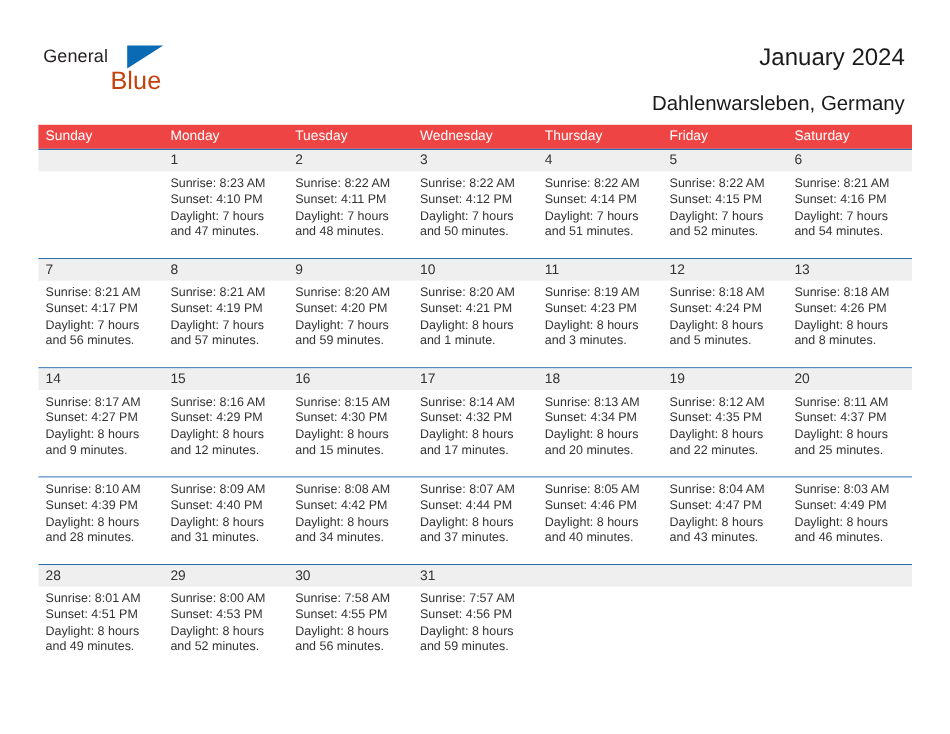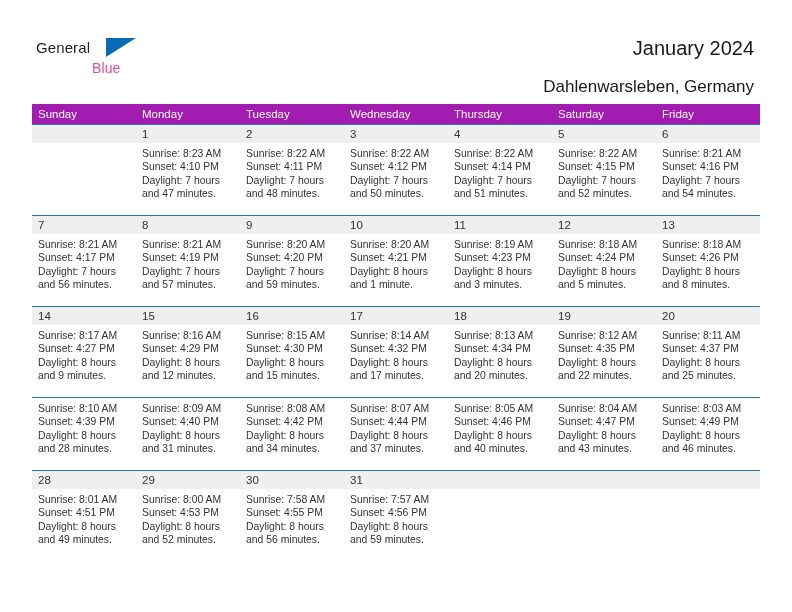"Blue" .logo-blue { color: #ec4899 -> #c2410c; font-size: 14px -> 21px }
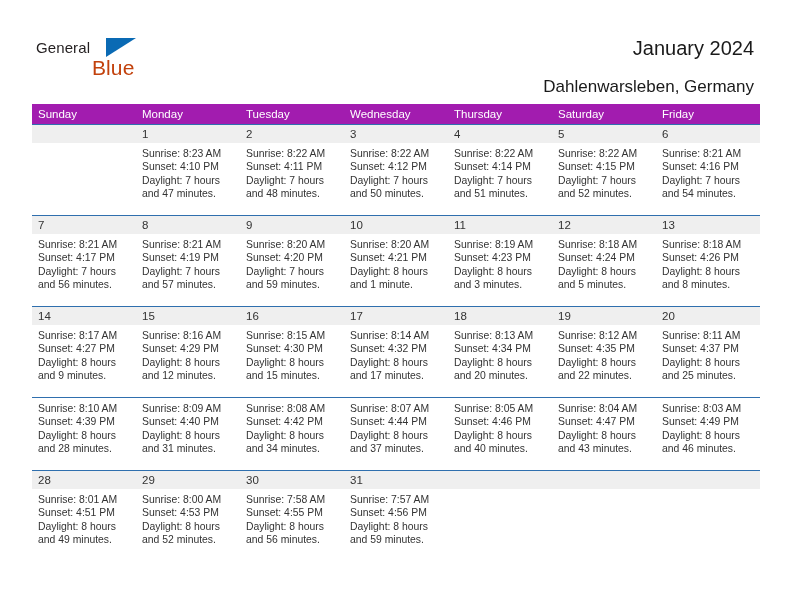"Sunday" .weekdays { background: #a21caf -> #ef4444 }
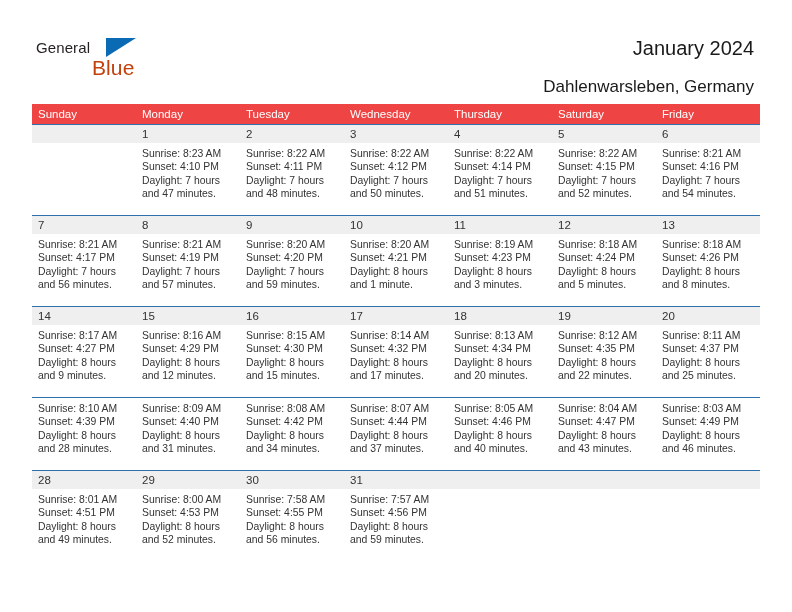"Saturday" div.weekday { order: before "Friday" -> after "Friday" }
